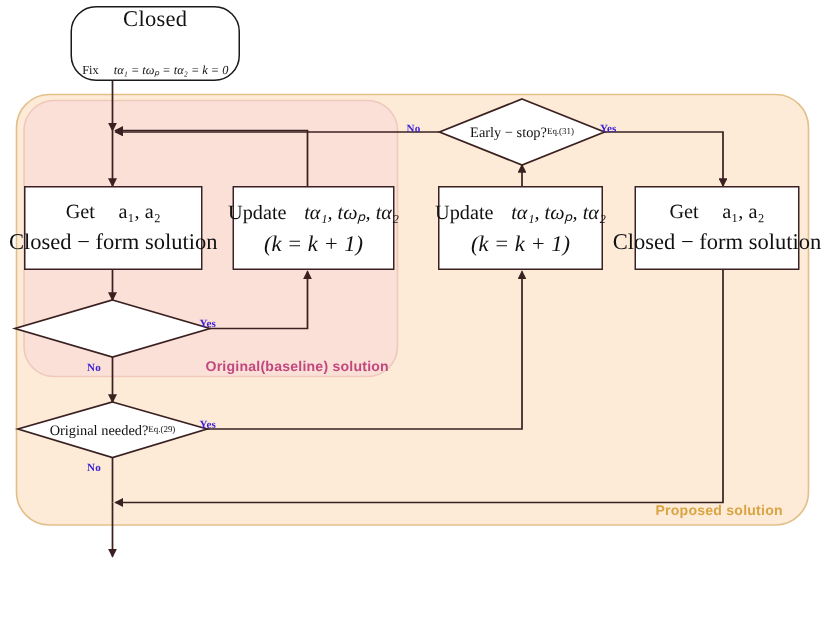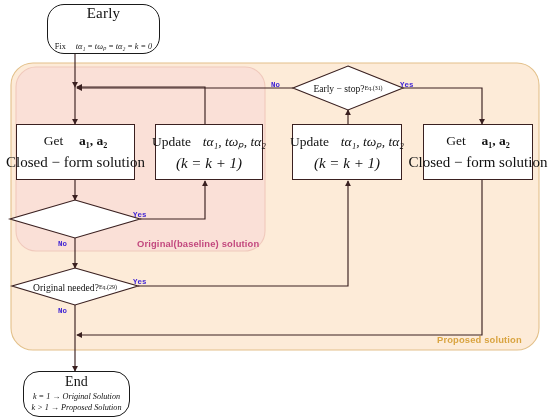"Early" div.title-line { text: Early -> Closed }
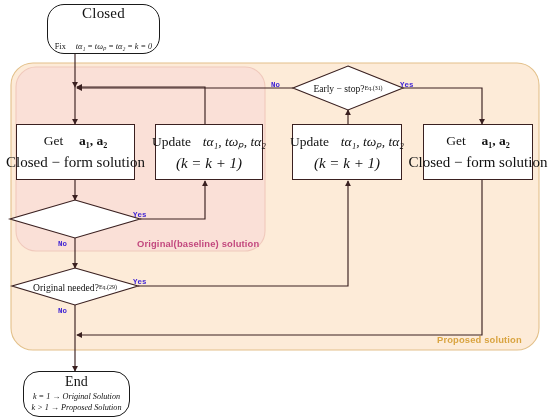"No" .branch-label { font-family: Liberation Mono, monospace -> Liberation Serif, serif }
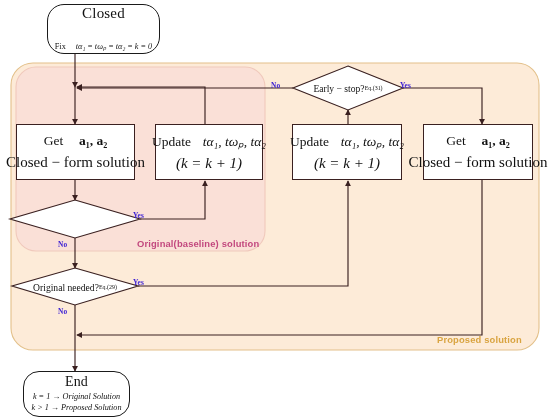"a₁, a₂" .bold-vec { font-weight: bold -> normal }
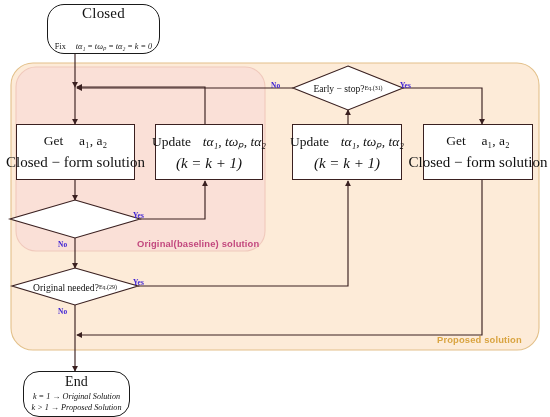"End" div.node { html: <div> <div>End</div> <div>k = 1 → Original Solution</div> <div>k &gt; 1 → Proposed Solution</div> </div> -> none }
